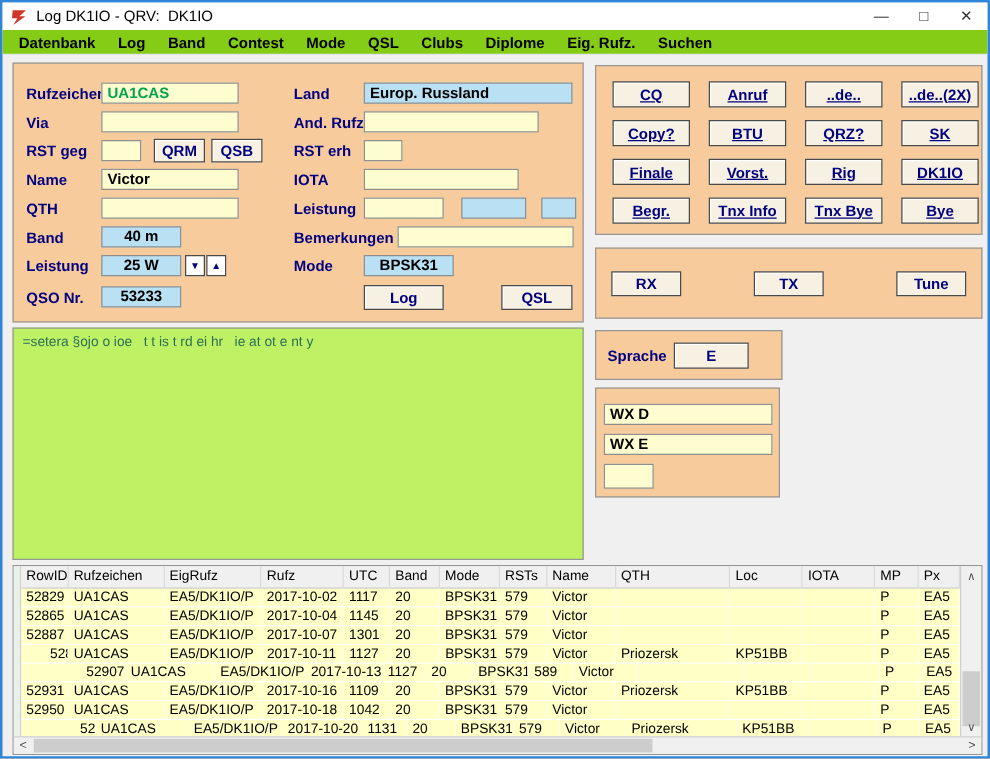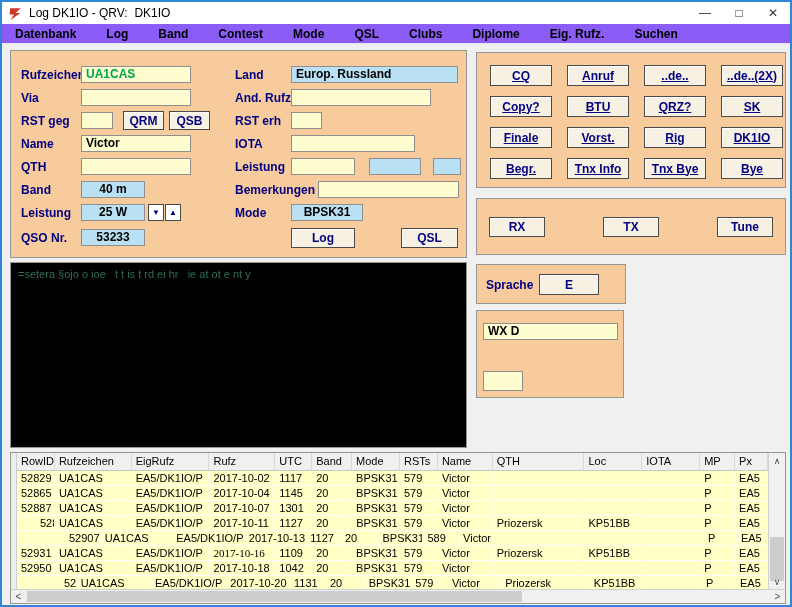"Datenbank" .menubar { background: #8b5cf6 -> #84cc16; gap: 12px -> none }
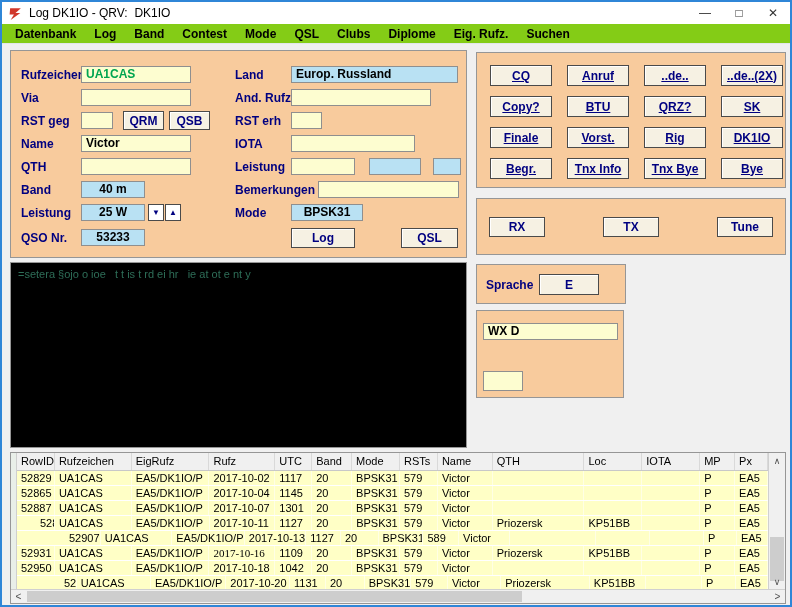"=setera §ojo o ioe t" .rx-area { background: #000000 -> #bef264 }
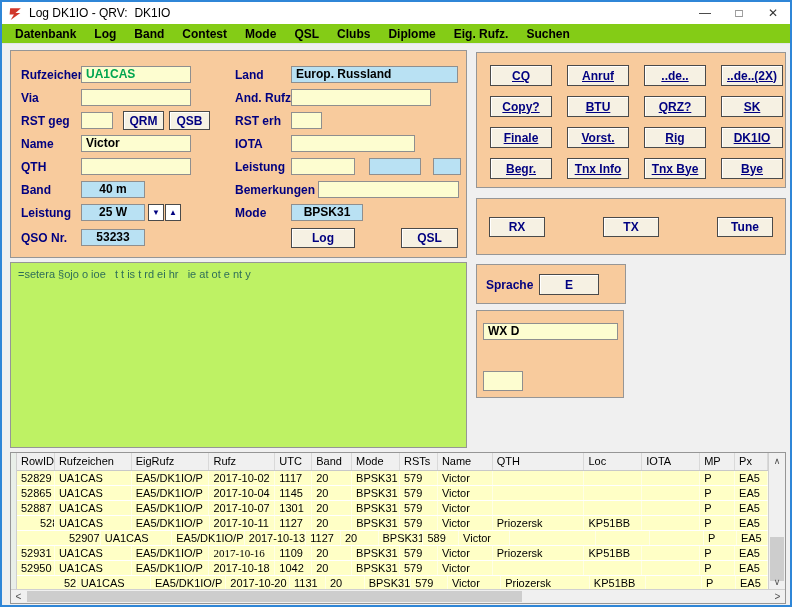"WX E" div.inp { html: none -> <div>WX E</div> }
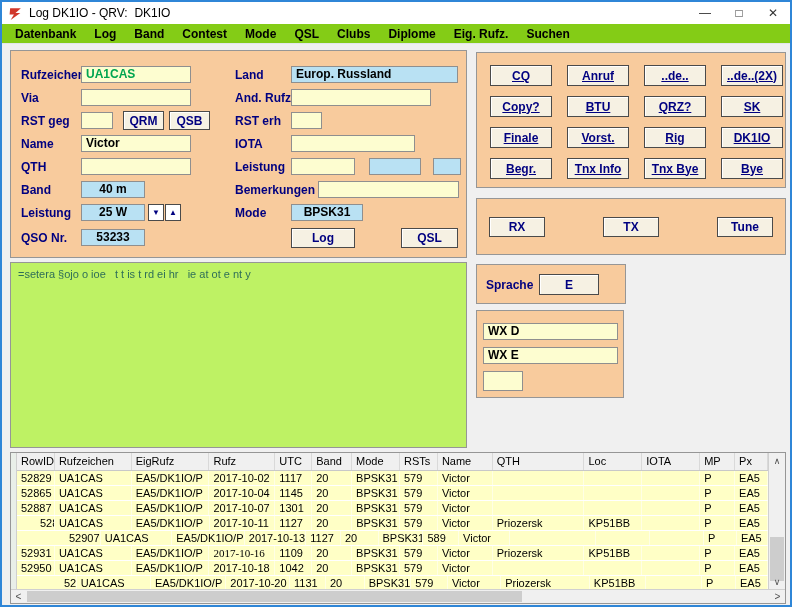"2017-10-16" div.cell { font-family: Liberation Serif, serif -> none }
